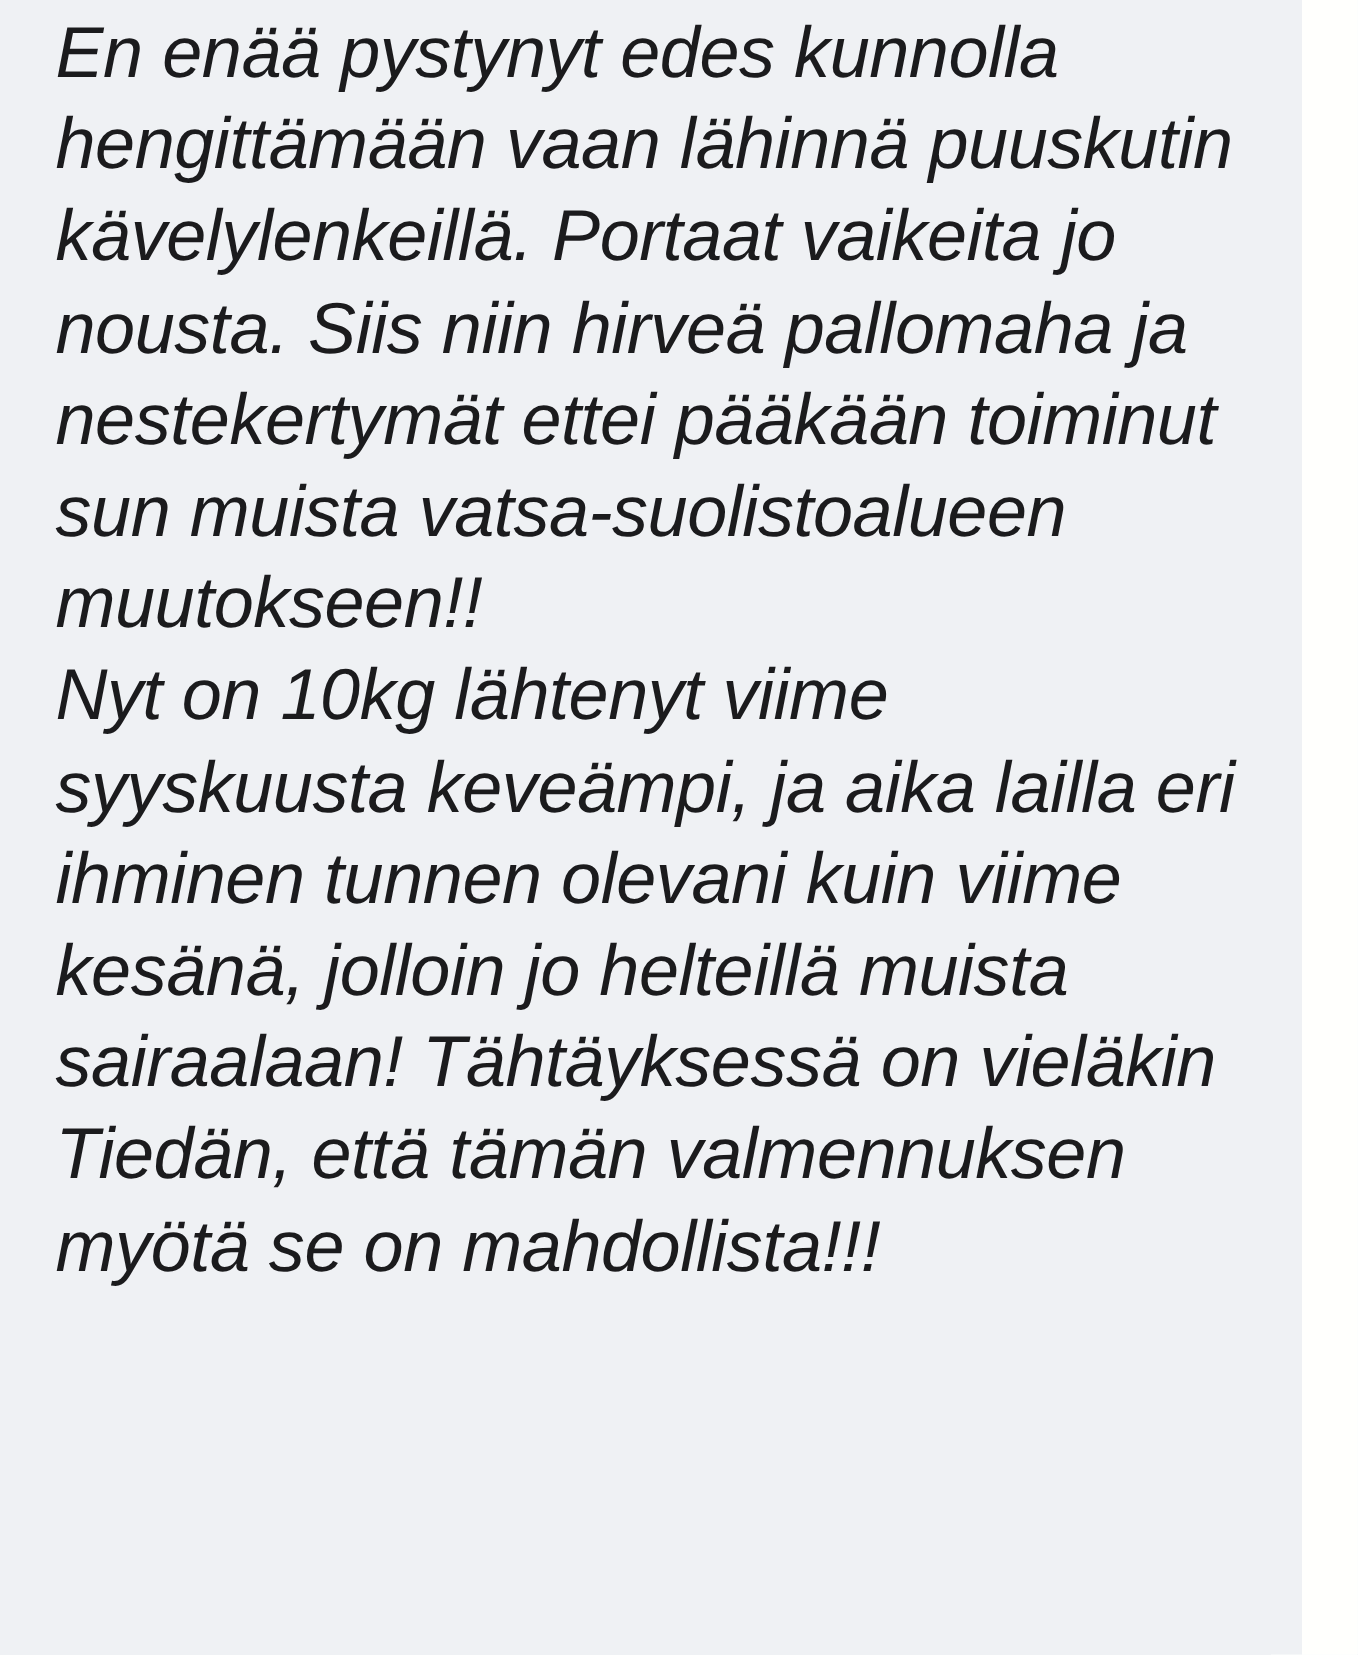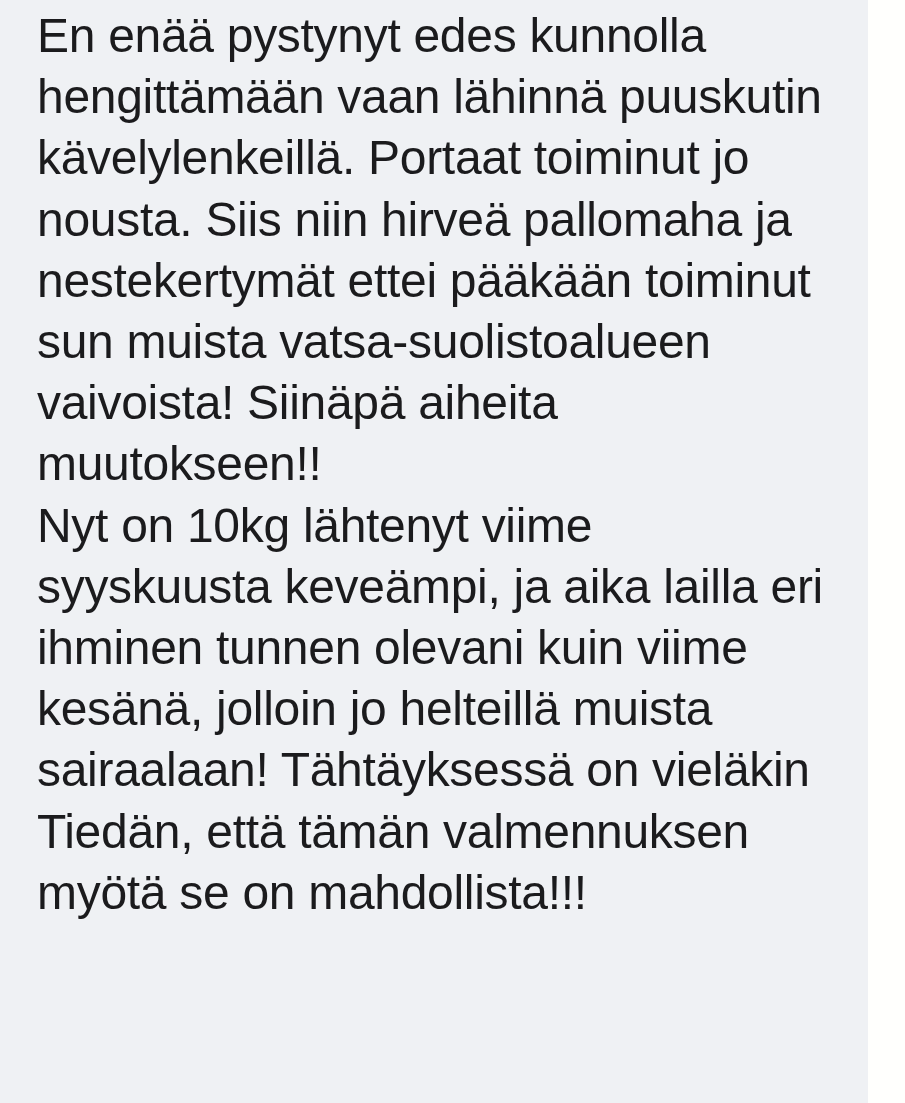"En enää pystynyt edes kunnolla" .text-line { font-style: none -> italic }
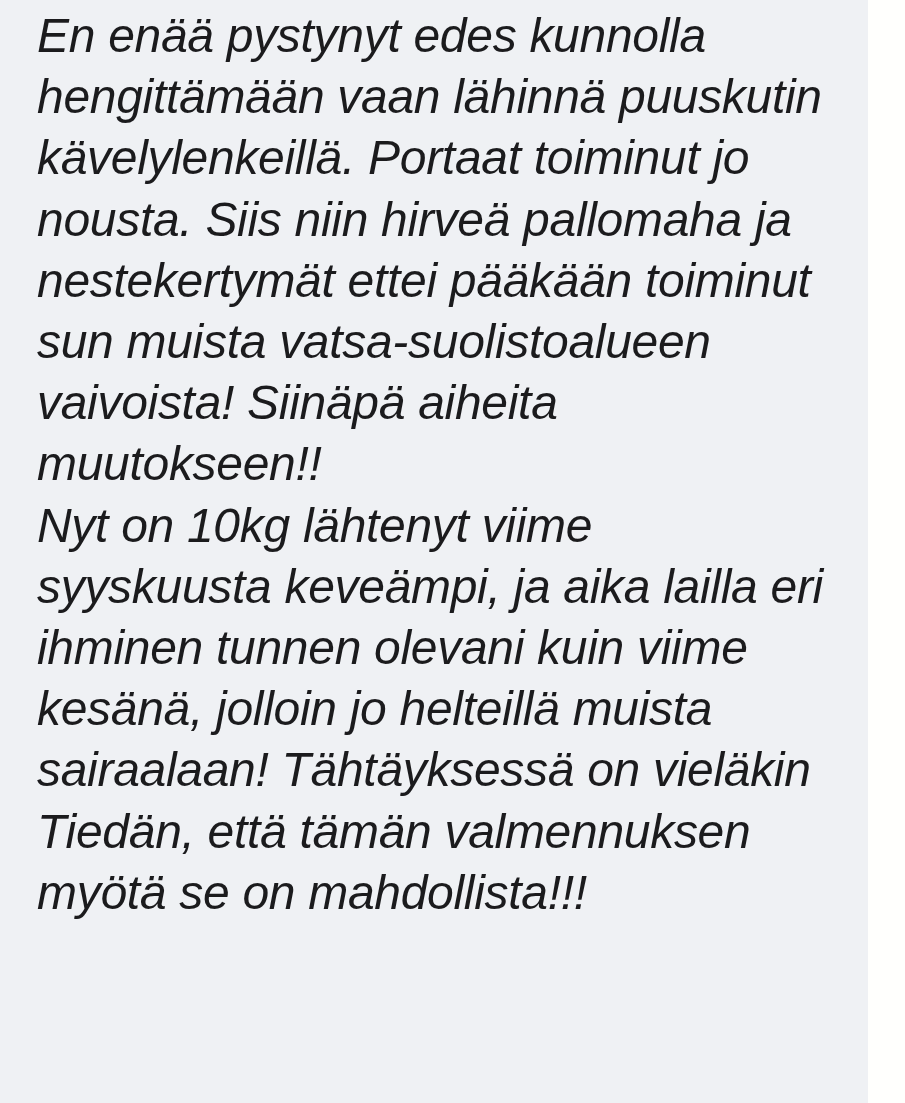"kävelylenkeillä. Portaat toiminut jo" div.text-line { text: toiminut -> vaikeita }
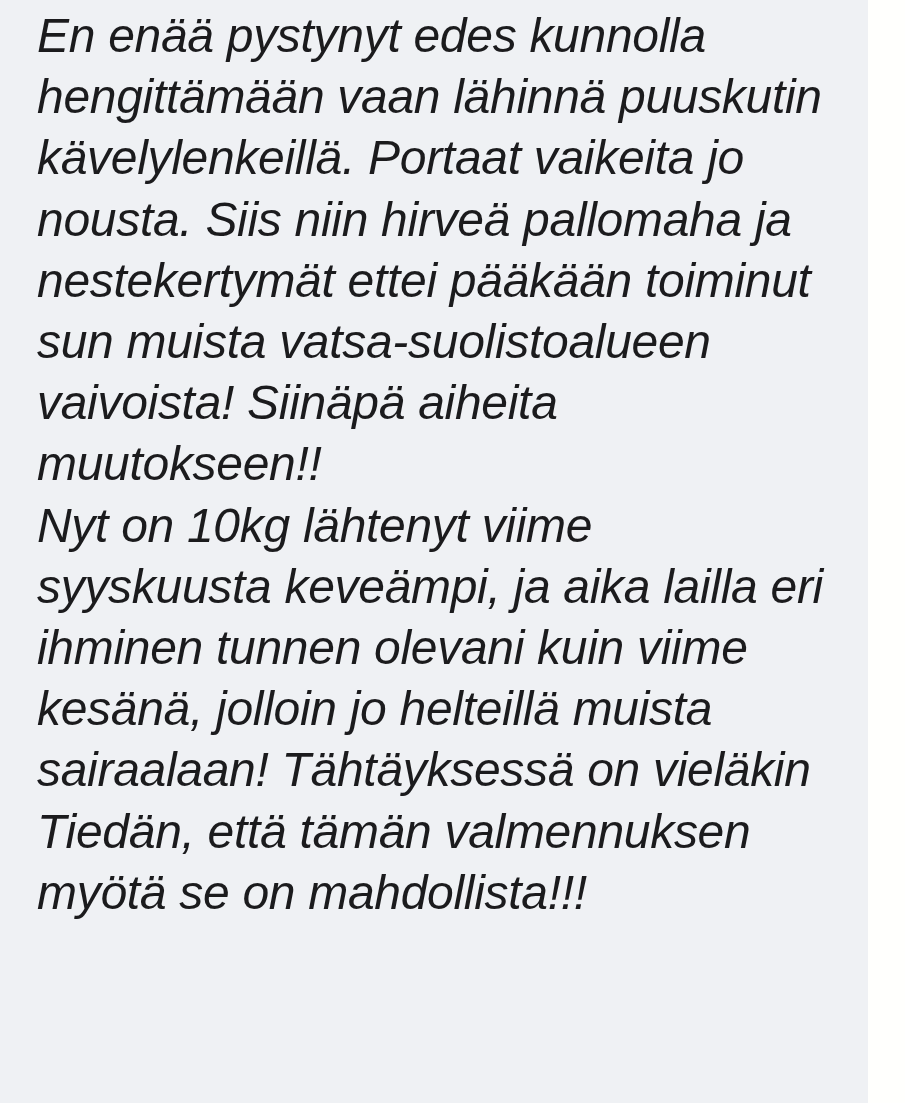"vaivoista! Siinäpä aiheita" div.text-line { html: <div>vaivoista! Siinäpä aiheita</div> -> none }
